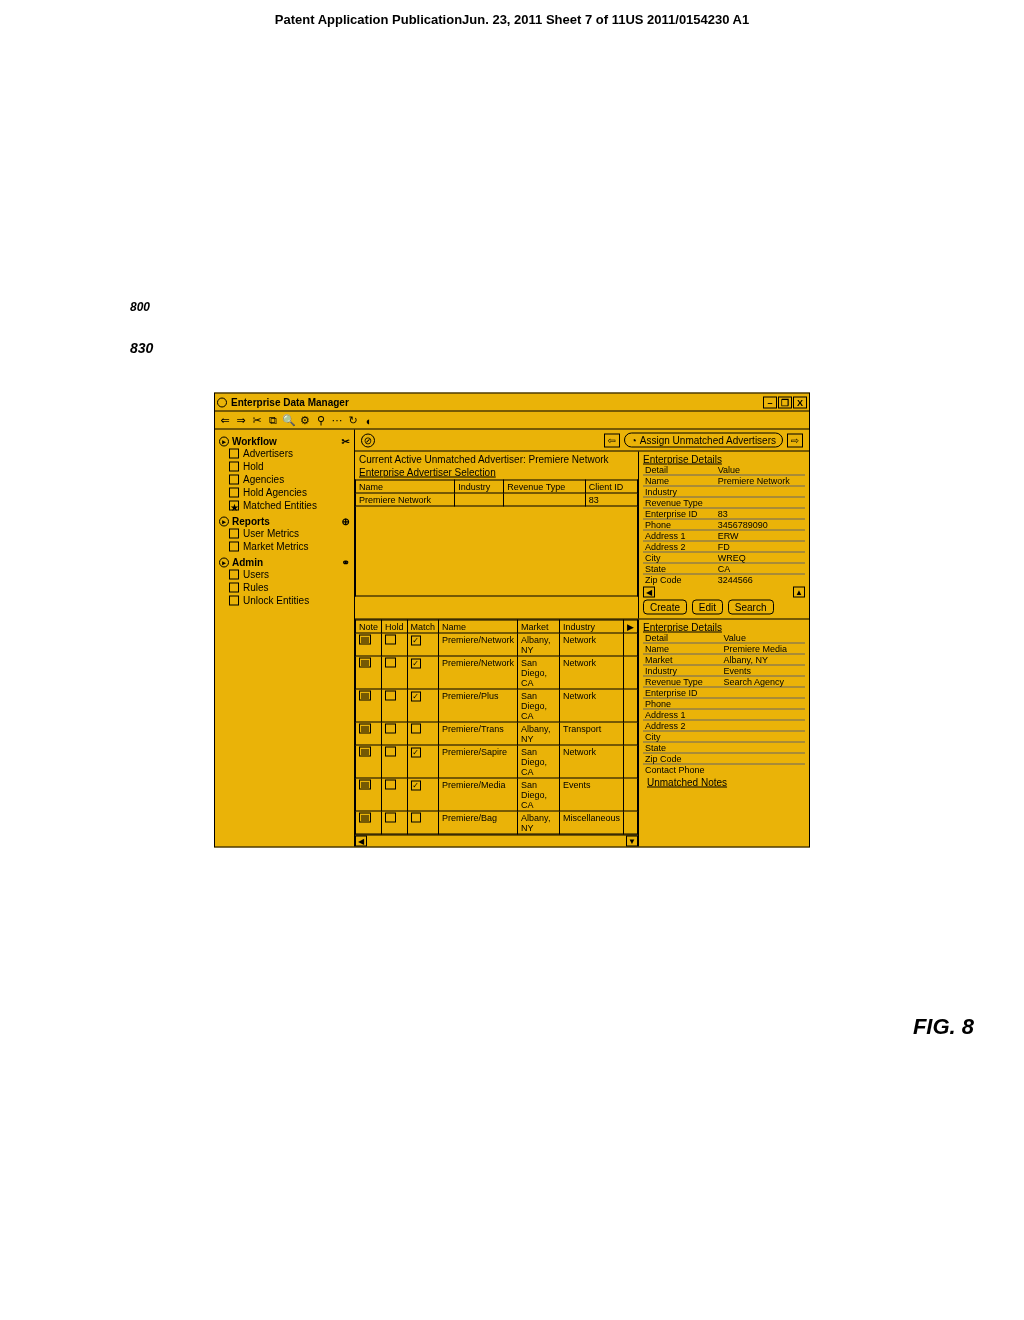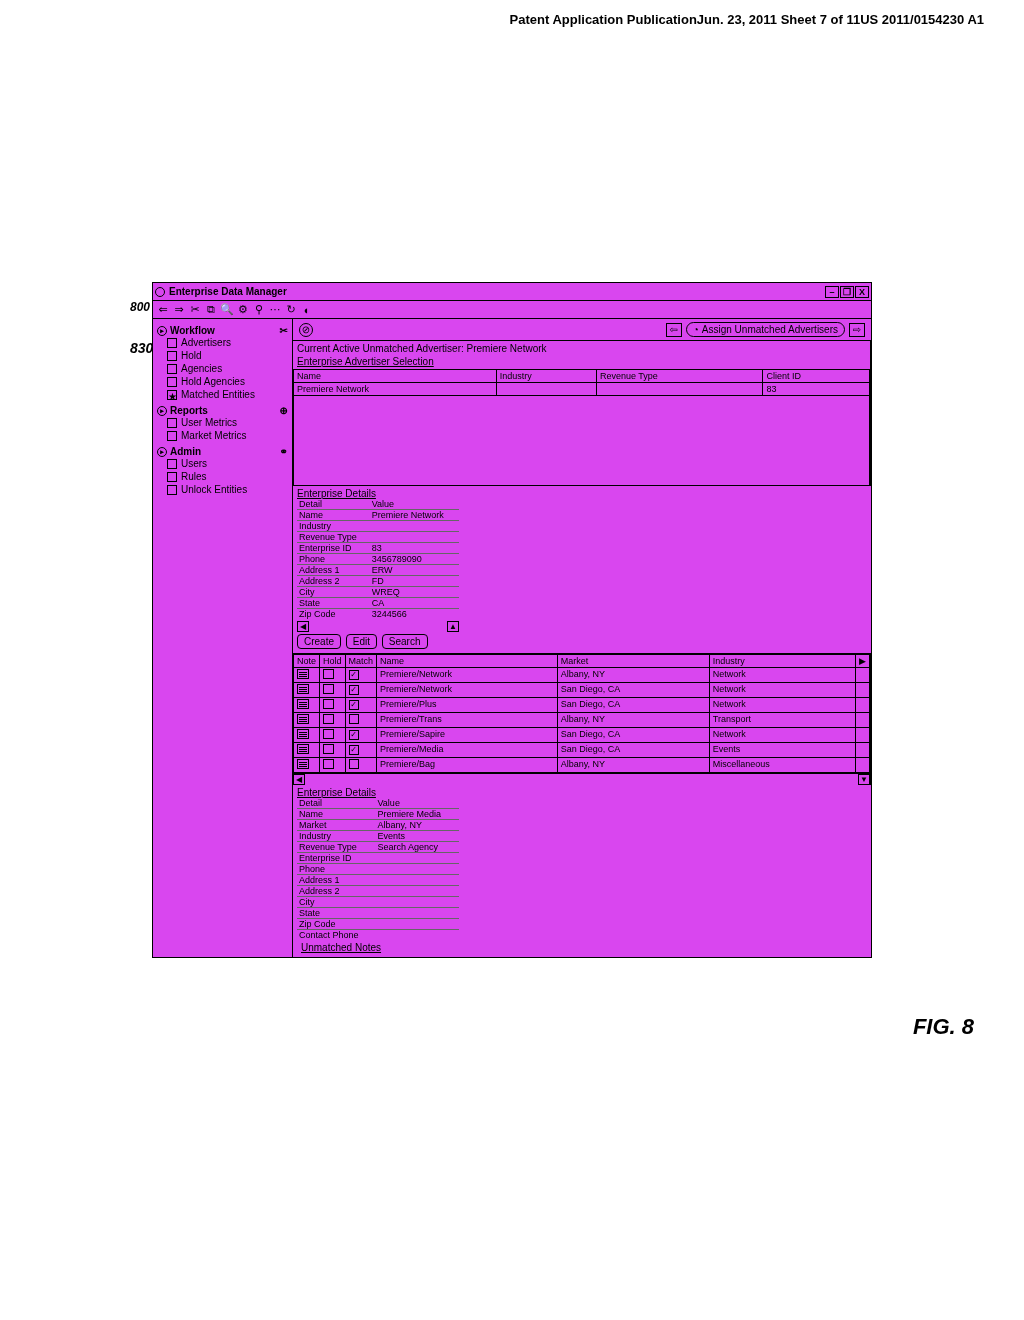"Patent Application Publication" .page-header { justify-content: flex-end -> center }
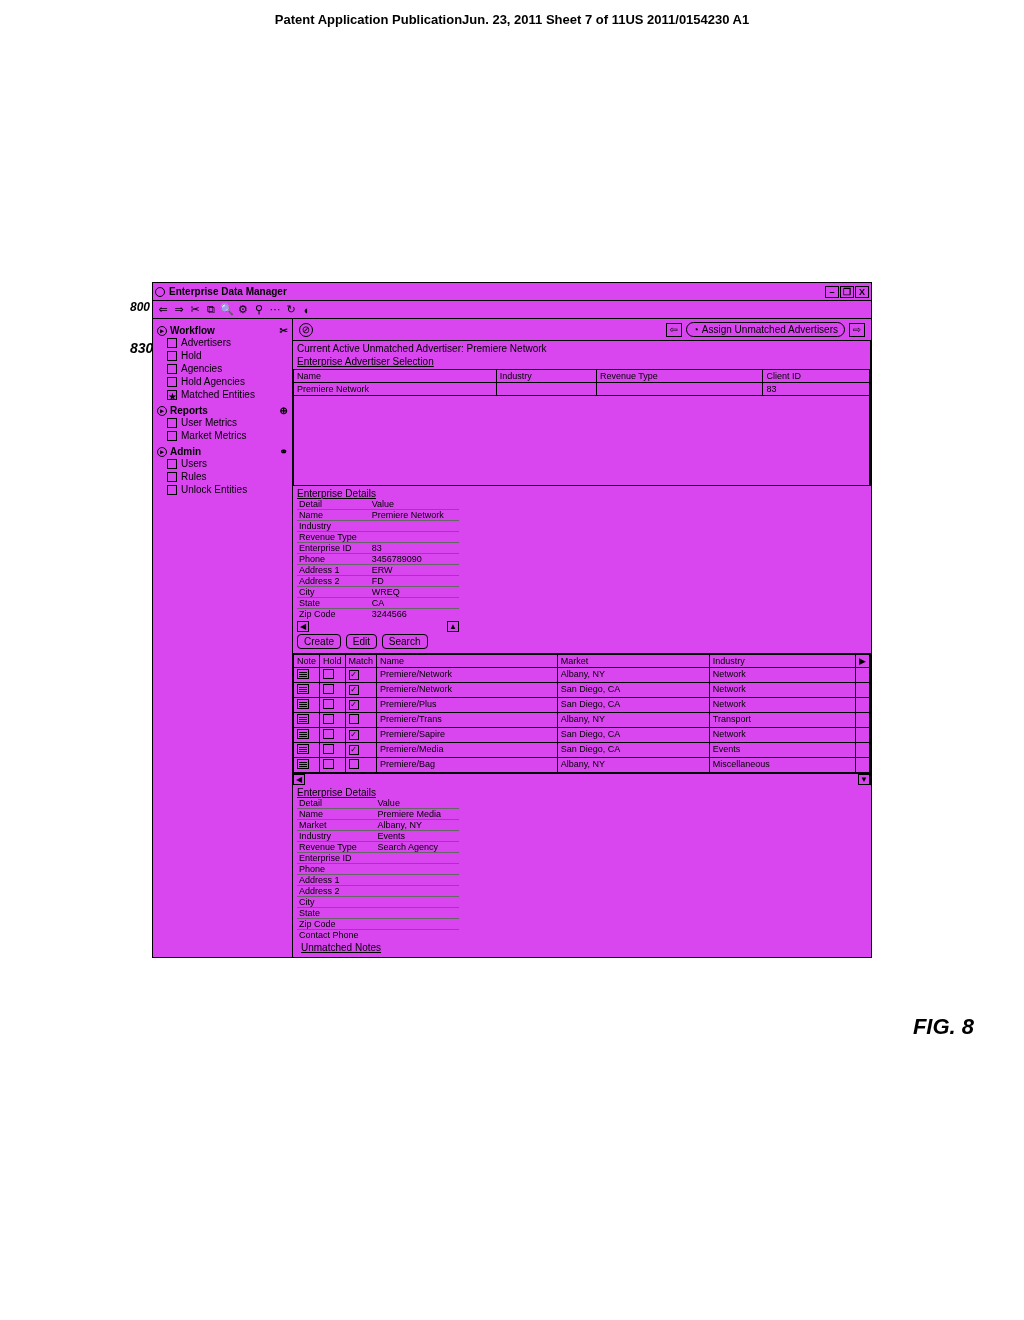"Enterprise Data Manager" .app-window { background: #d946ef -> #eab308; width: 720px -> 596px }
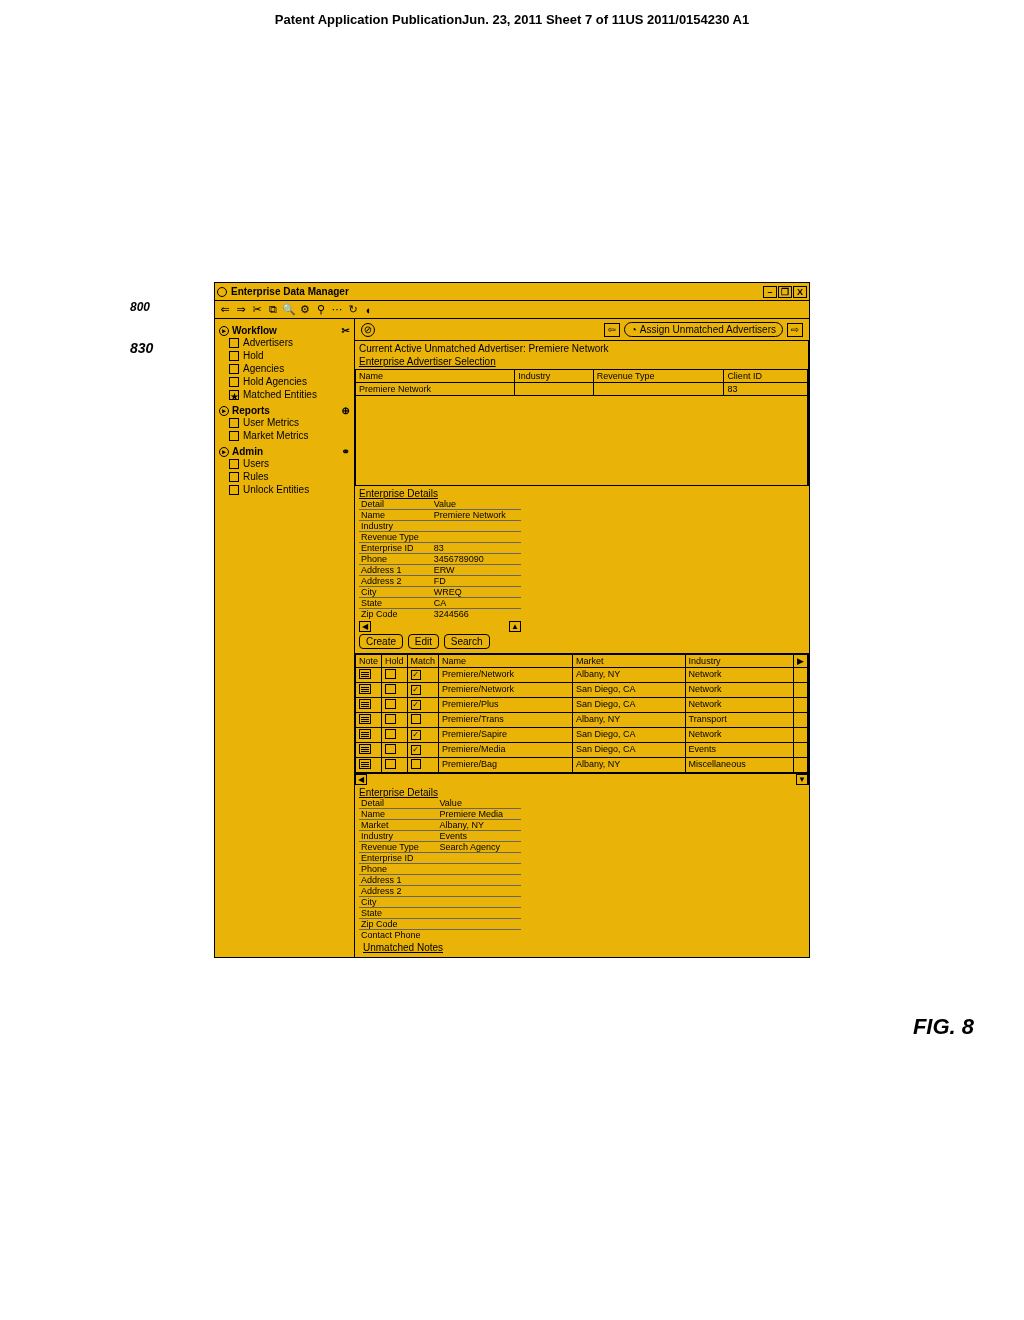"Current Active Unmatched Advertiser:" .content-row { flex-direction: column -> none }
